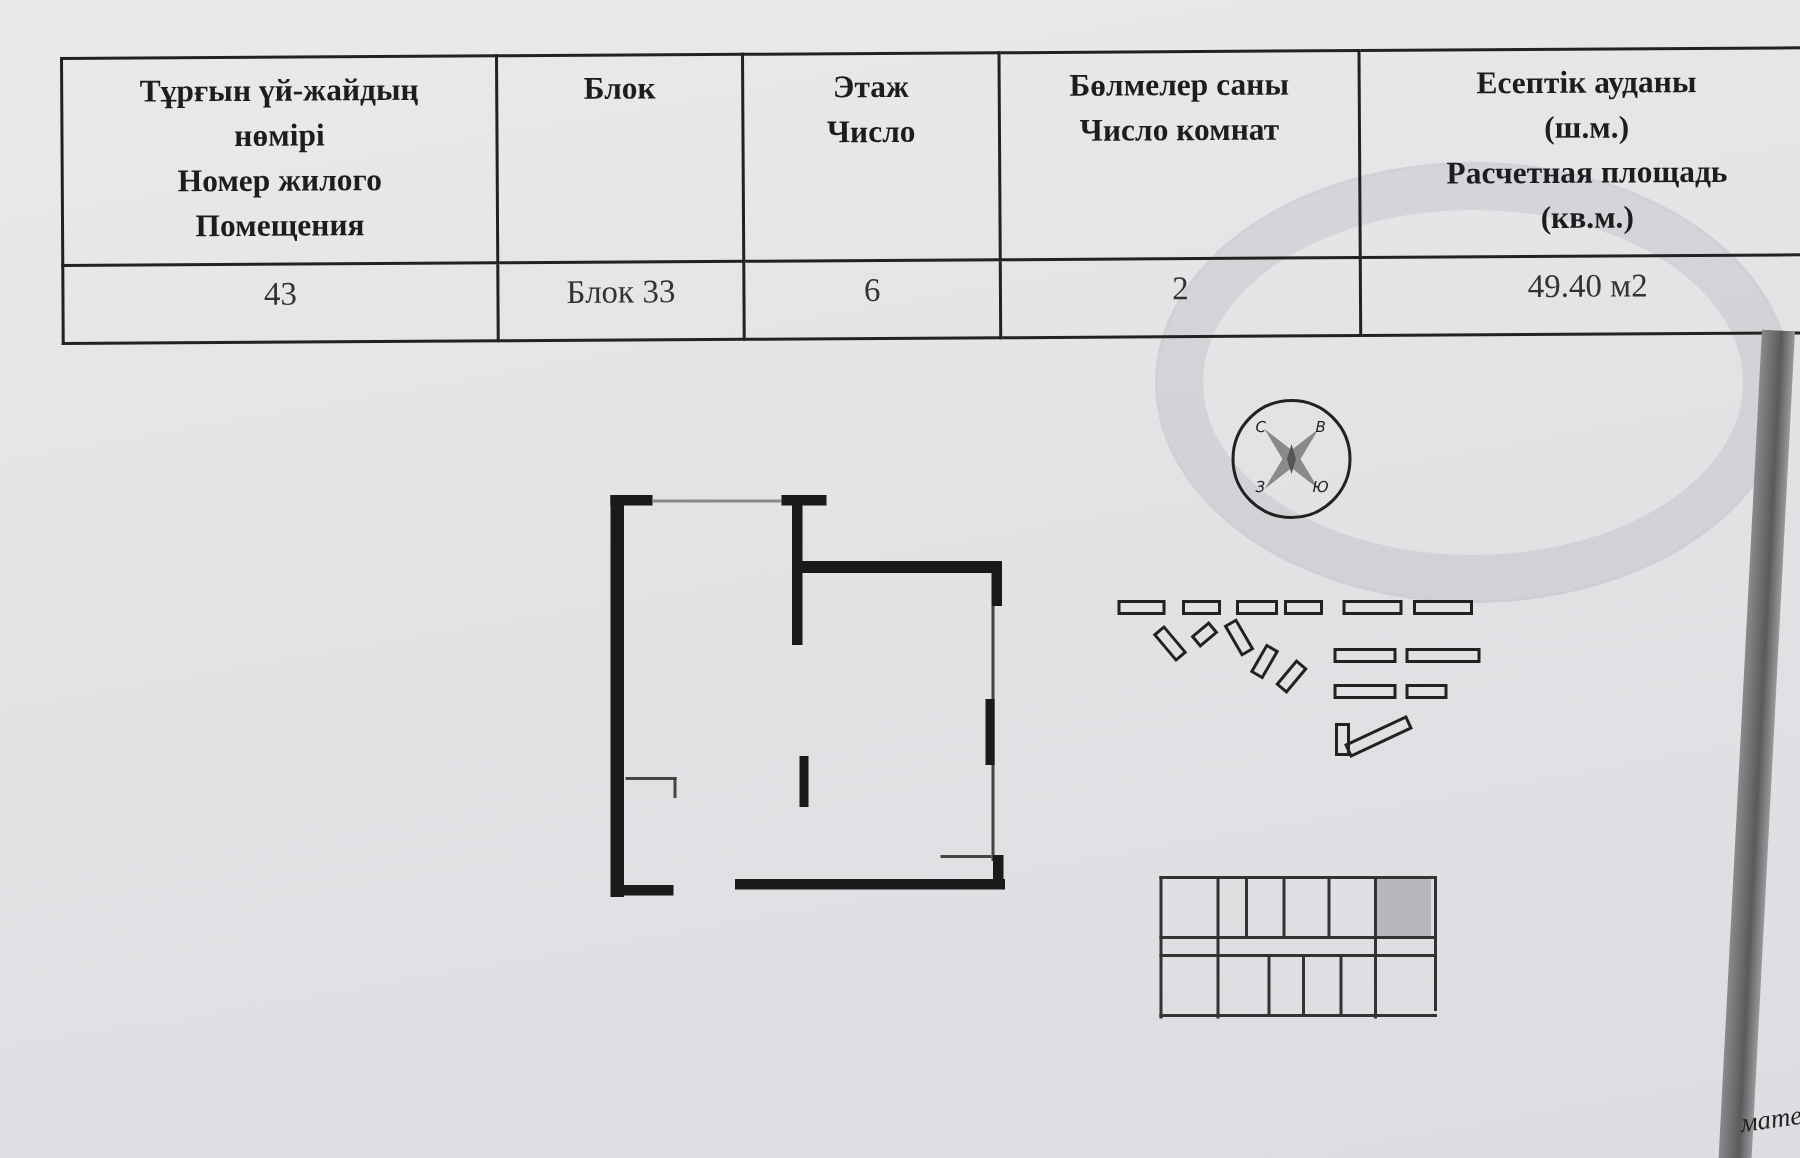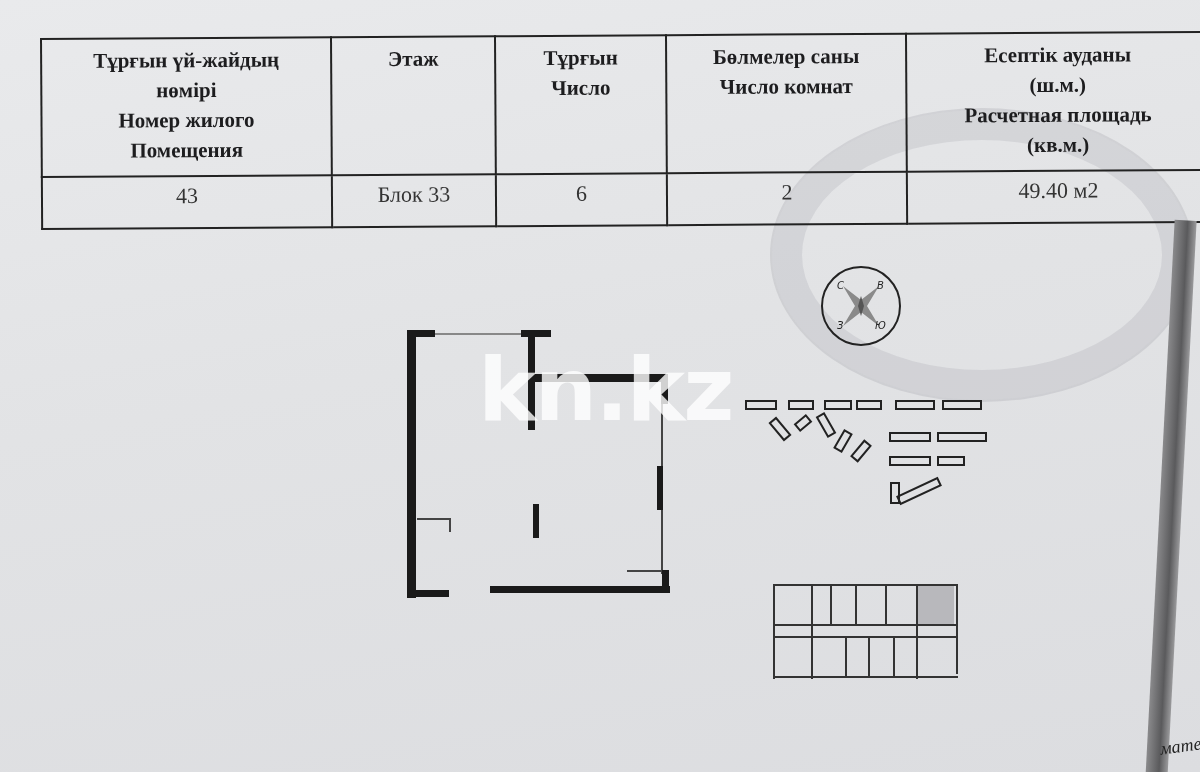"Этаж" div { text: Этаж -> Блок }
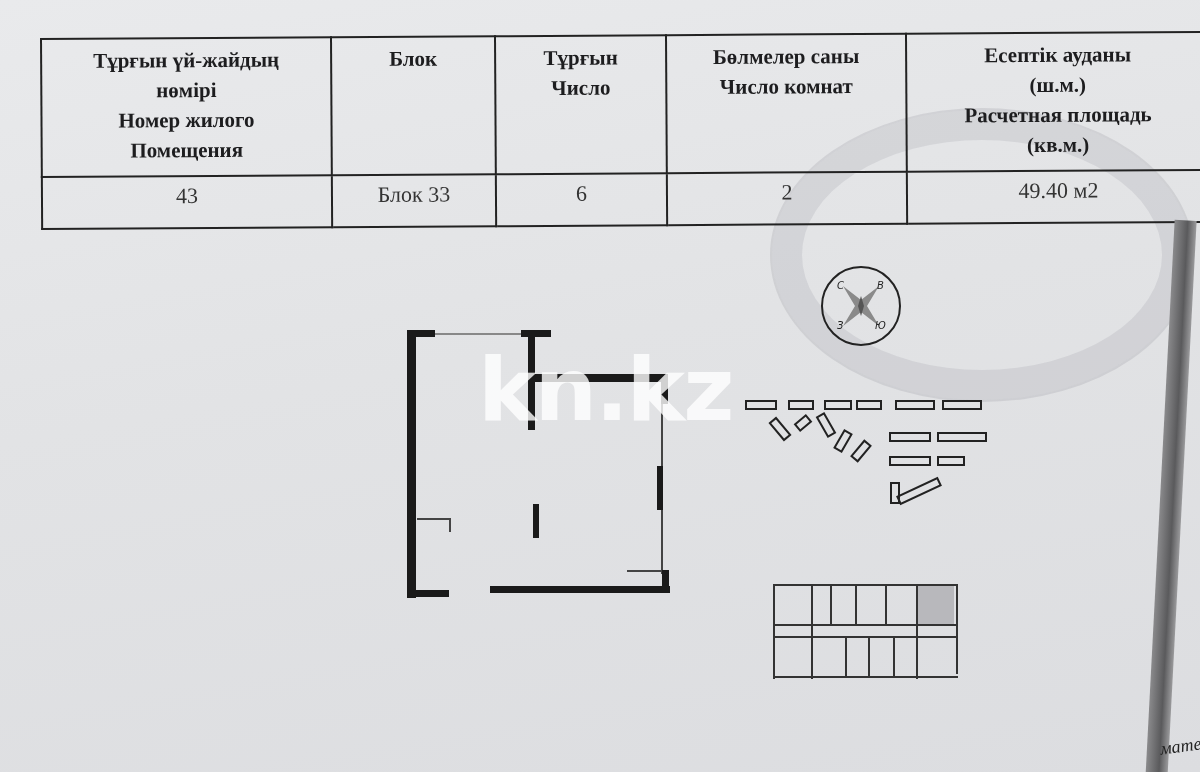"Тұрғын" div { text: Тұрғын -> Этаж }
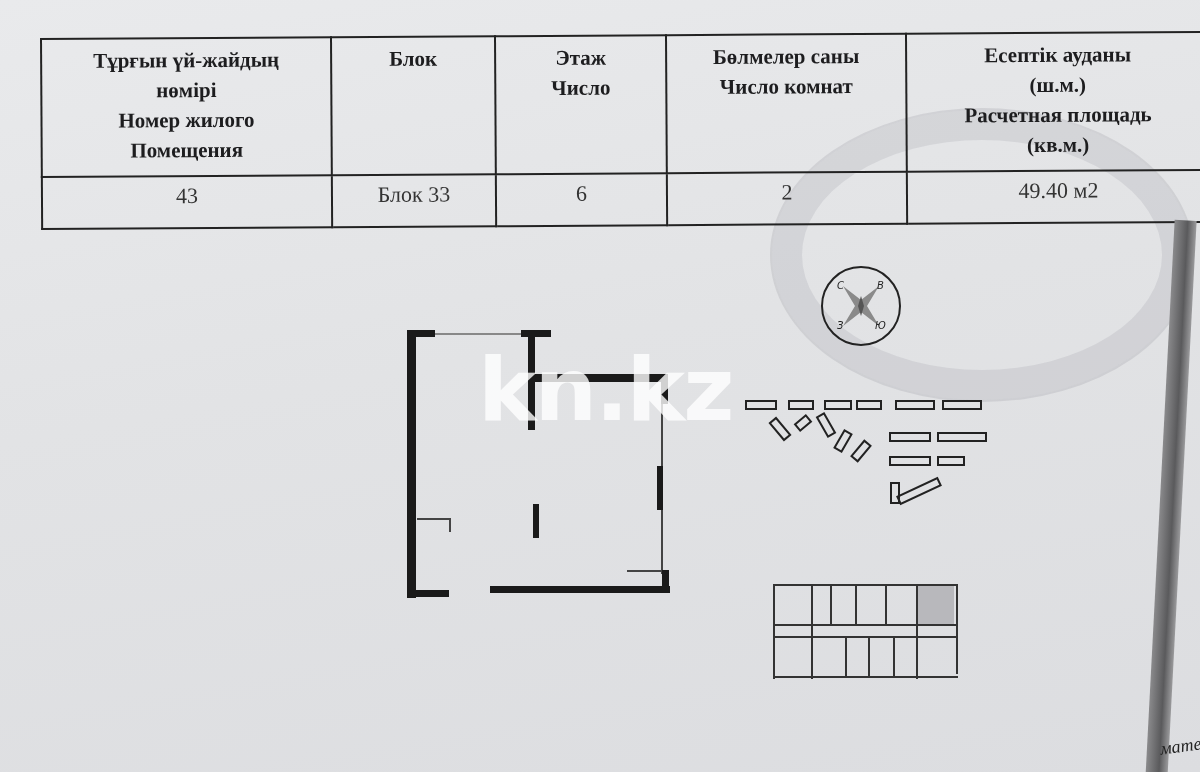"kn.kz" div.watermark { html: <div>kn.kz</div> -> none }
